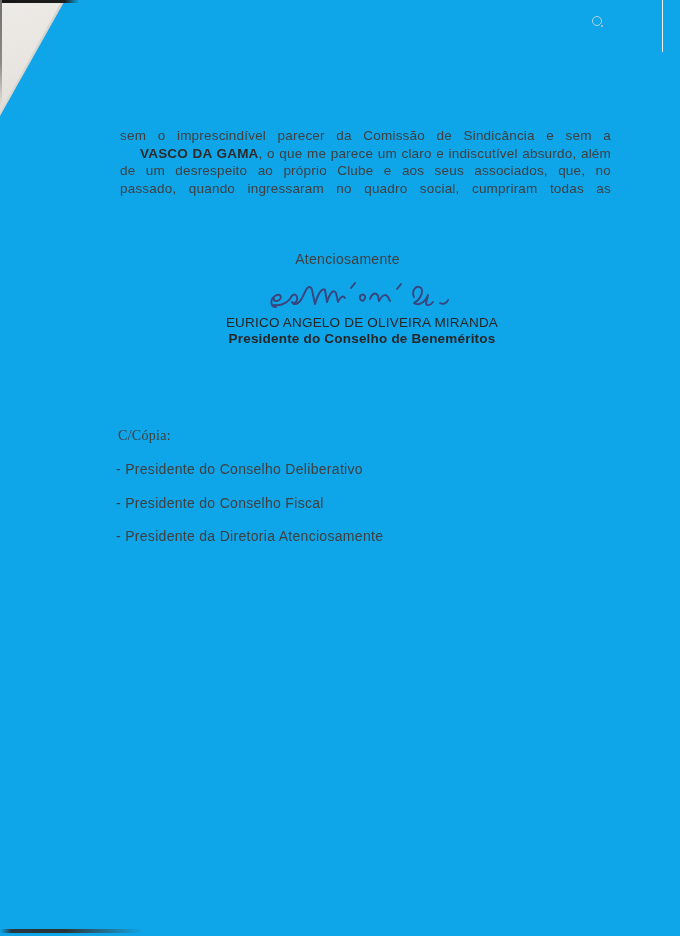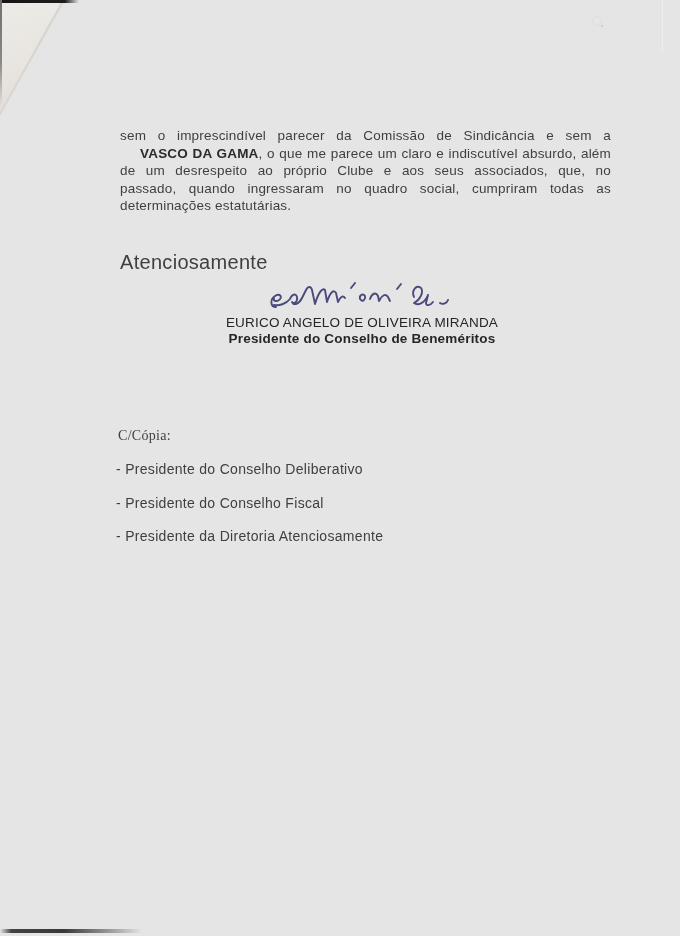"sem o imprescindível parecer da" .page { background: #e5e5e5 -> #0ea5e9 }
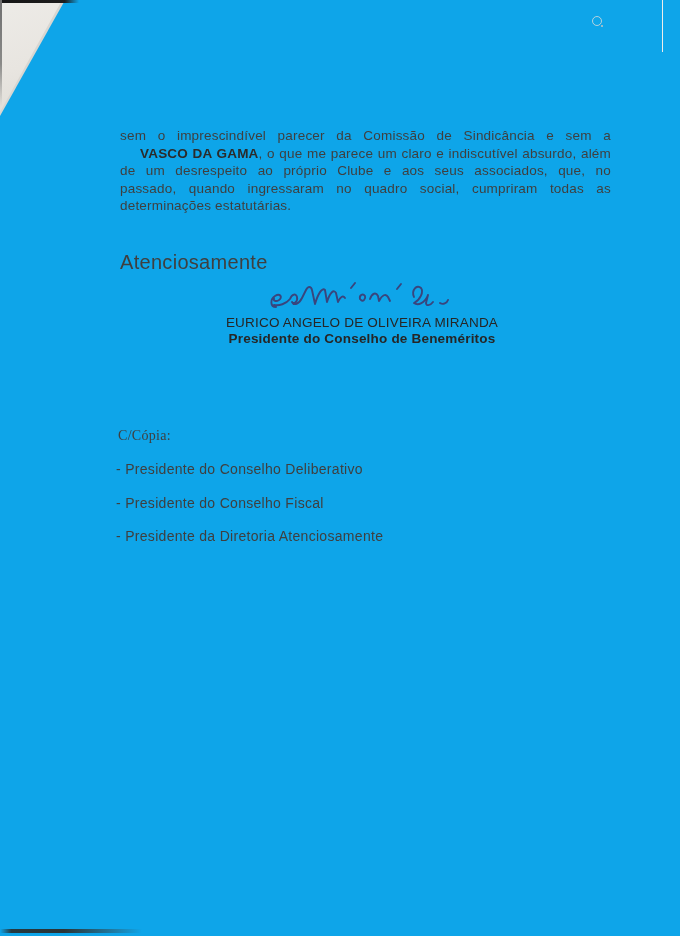"determinações estatutárias." div.lline { html: <div>determinações estatutárias.</div> -> none }
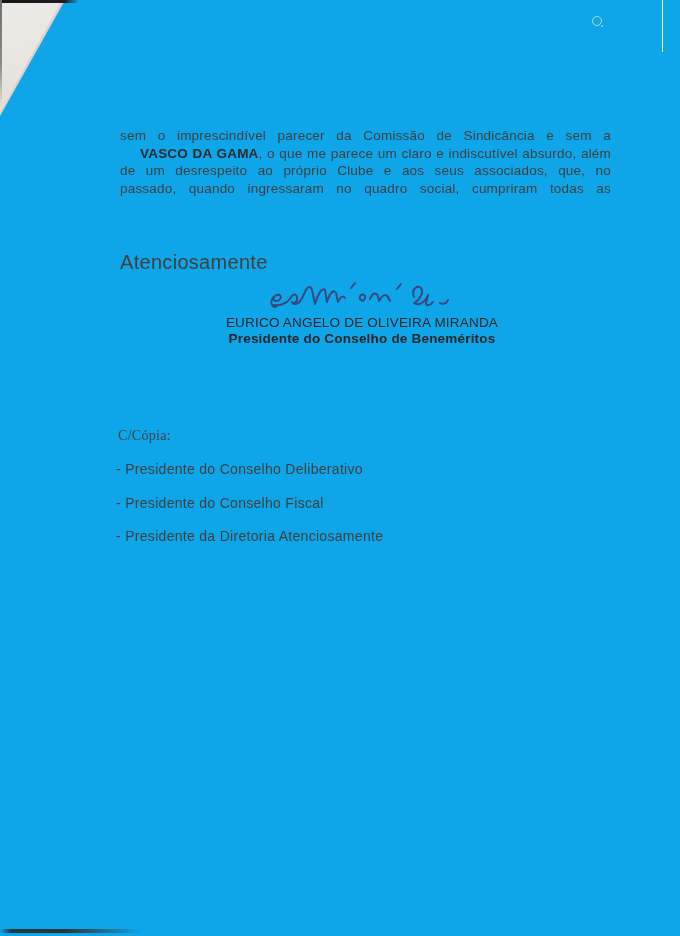"Atenciosamente" .closing { font-size: 20px -> 14px; text-align: left -> center }
